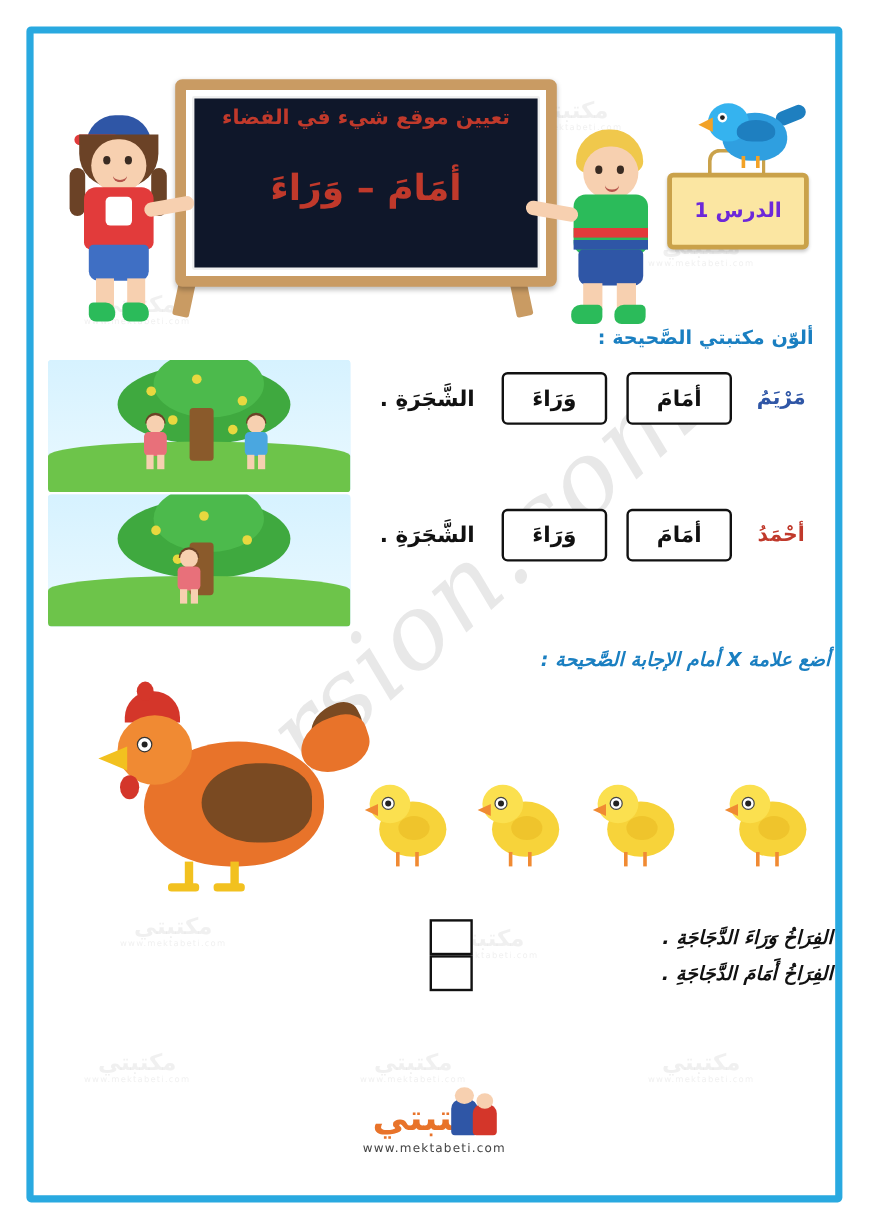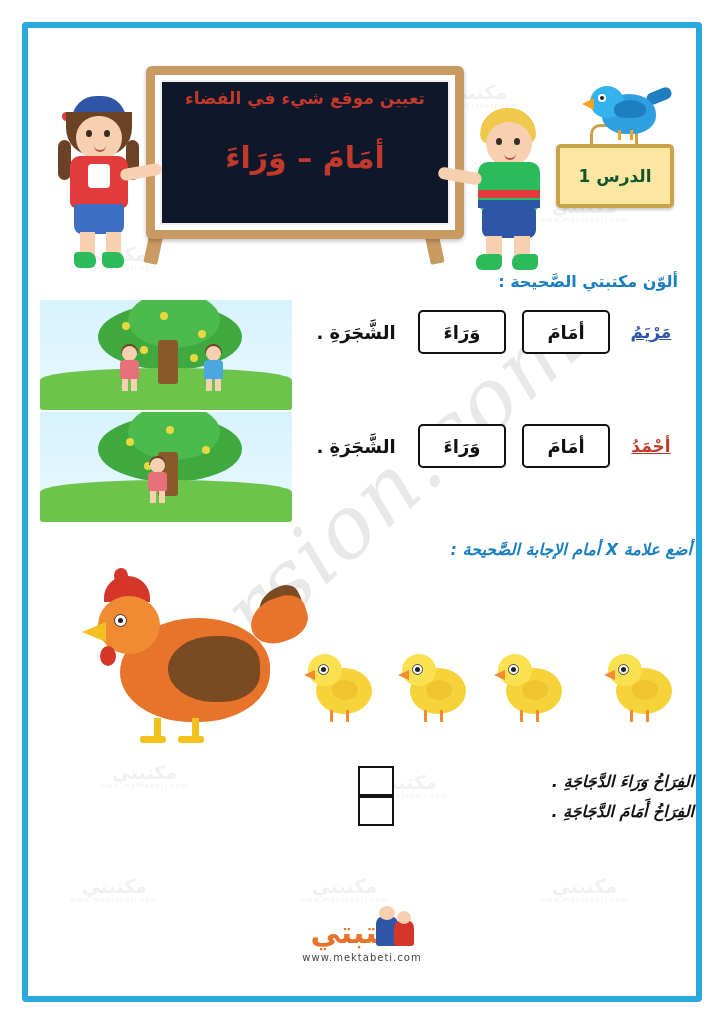"الدرس 1" .lesson-sign span { color: #14532d -> #6d28d9 }
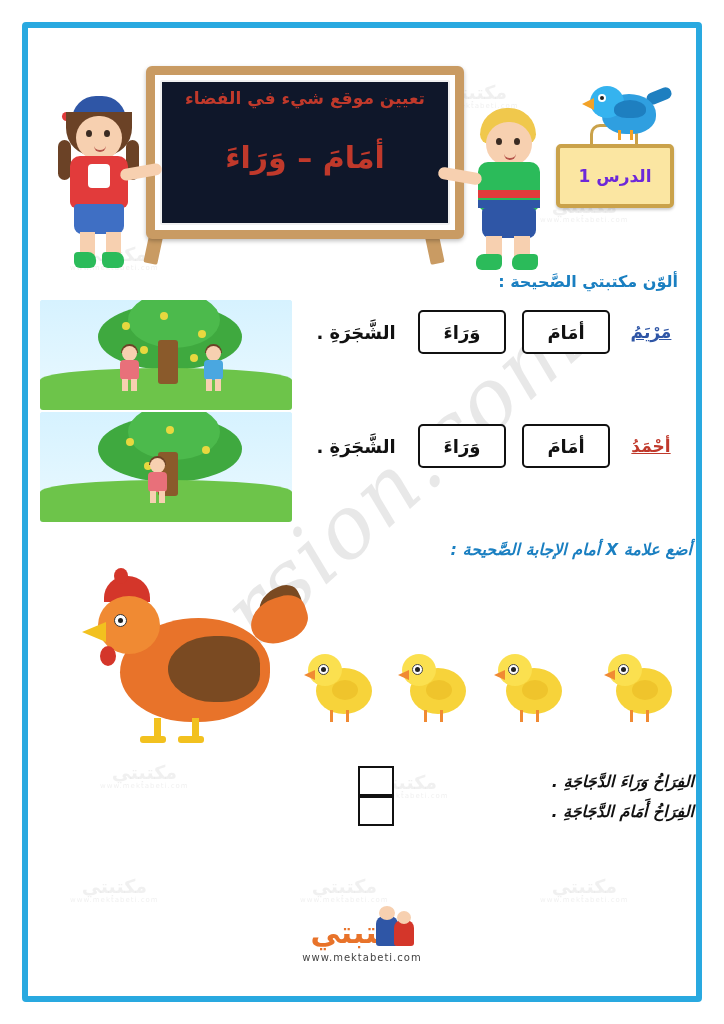"مَرْيَمُ" .name-cell { text-decoration: underline -> none }
